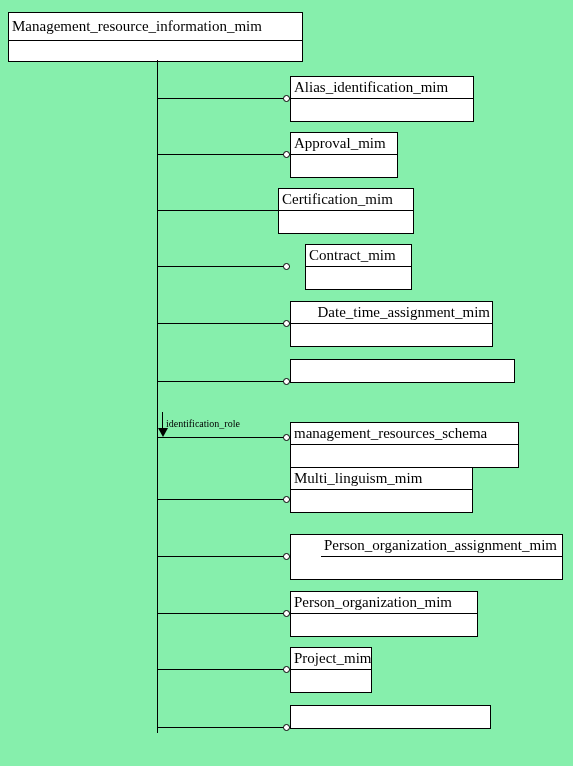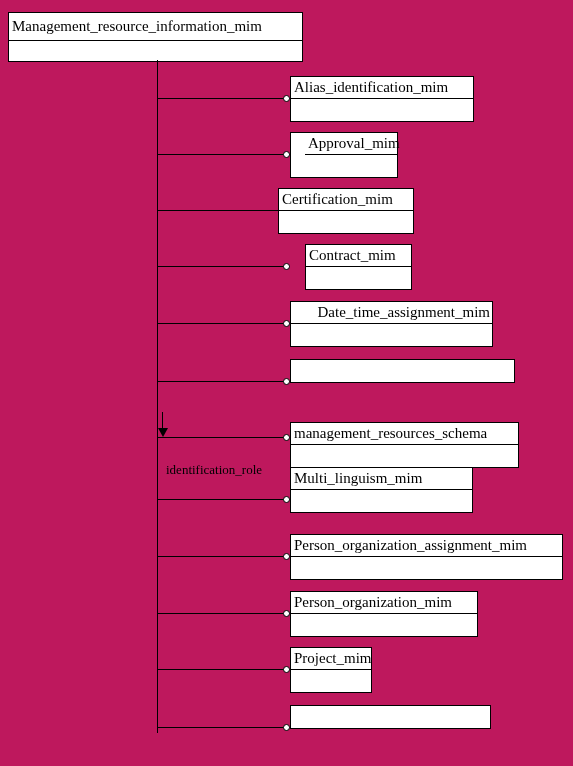"Management_resource_information_mim" #diagram-canvas { background: #be185d -> #86efac }
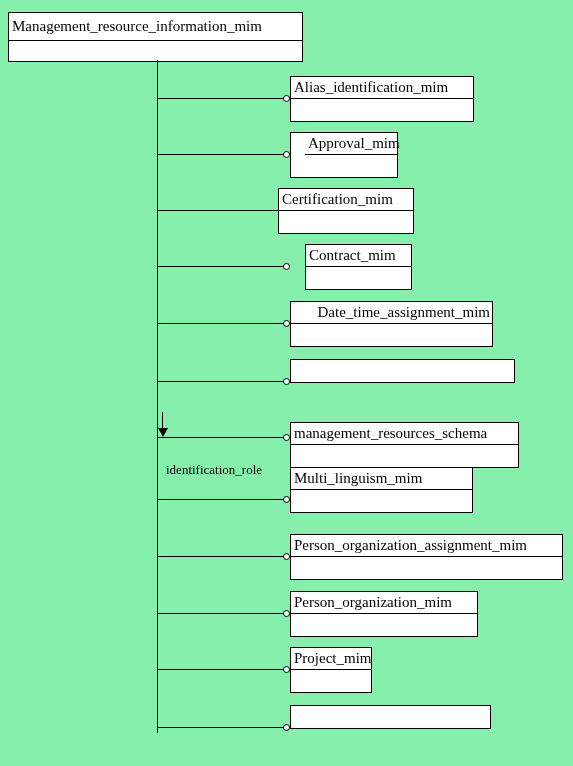"Approval_mim" div.uml-box { padding-left: 14px -> none }
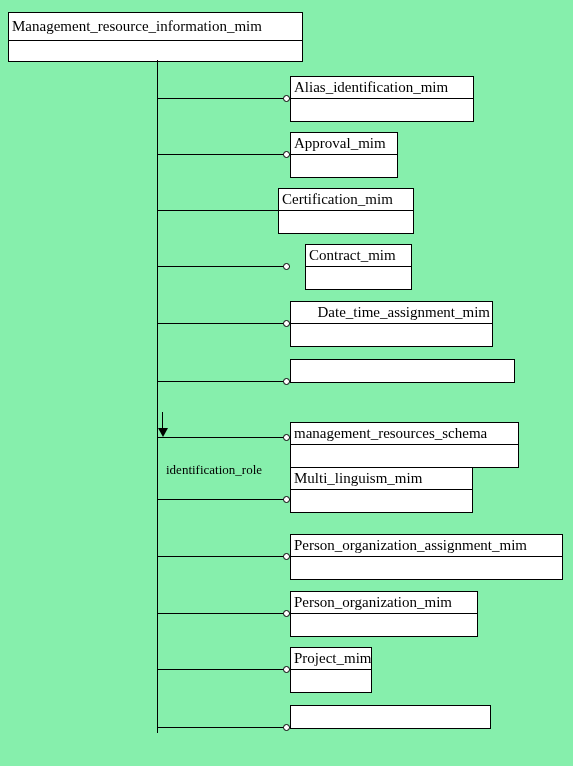"identification_role" .role-label { font-size: 13px -> 10px; margin-top: 46px -> none }
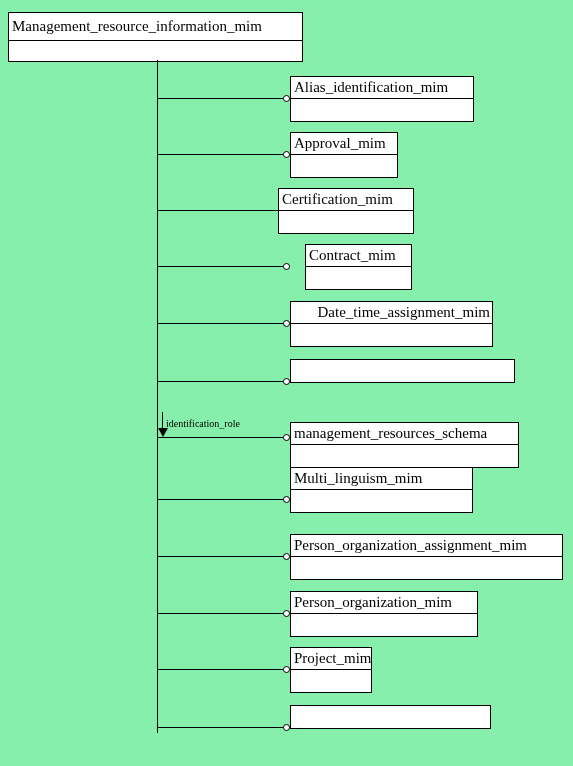"Person_organization_assignment_mim" div.uml-box { padding-left: none -> 30px }
